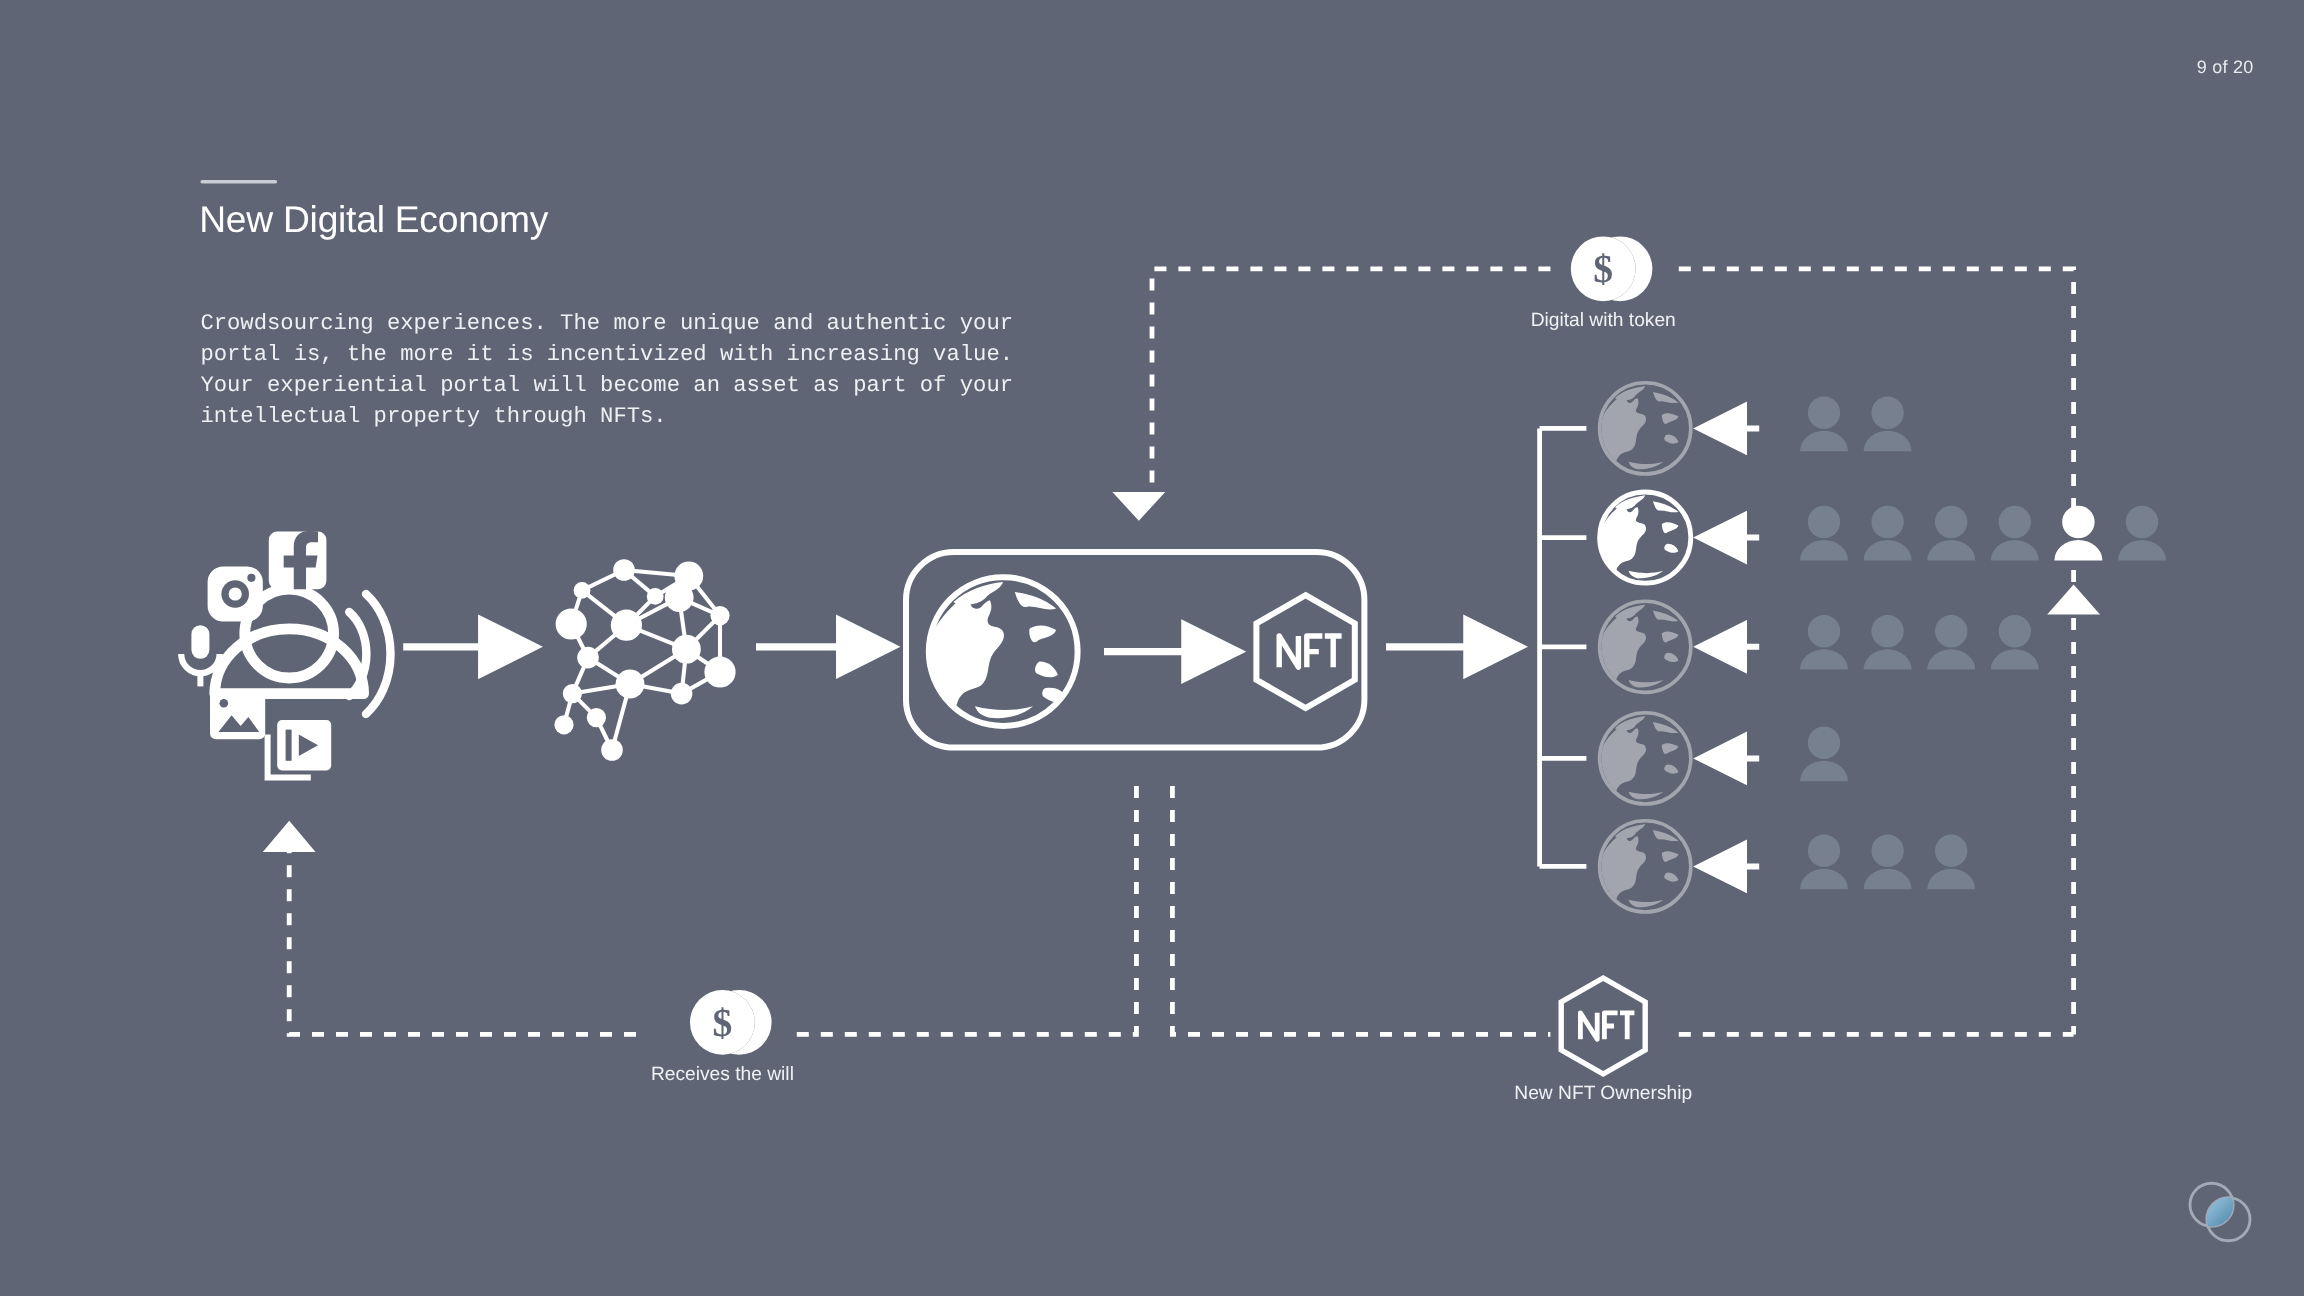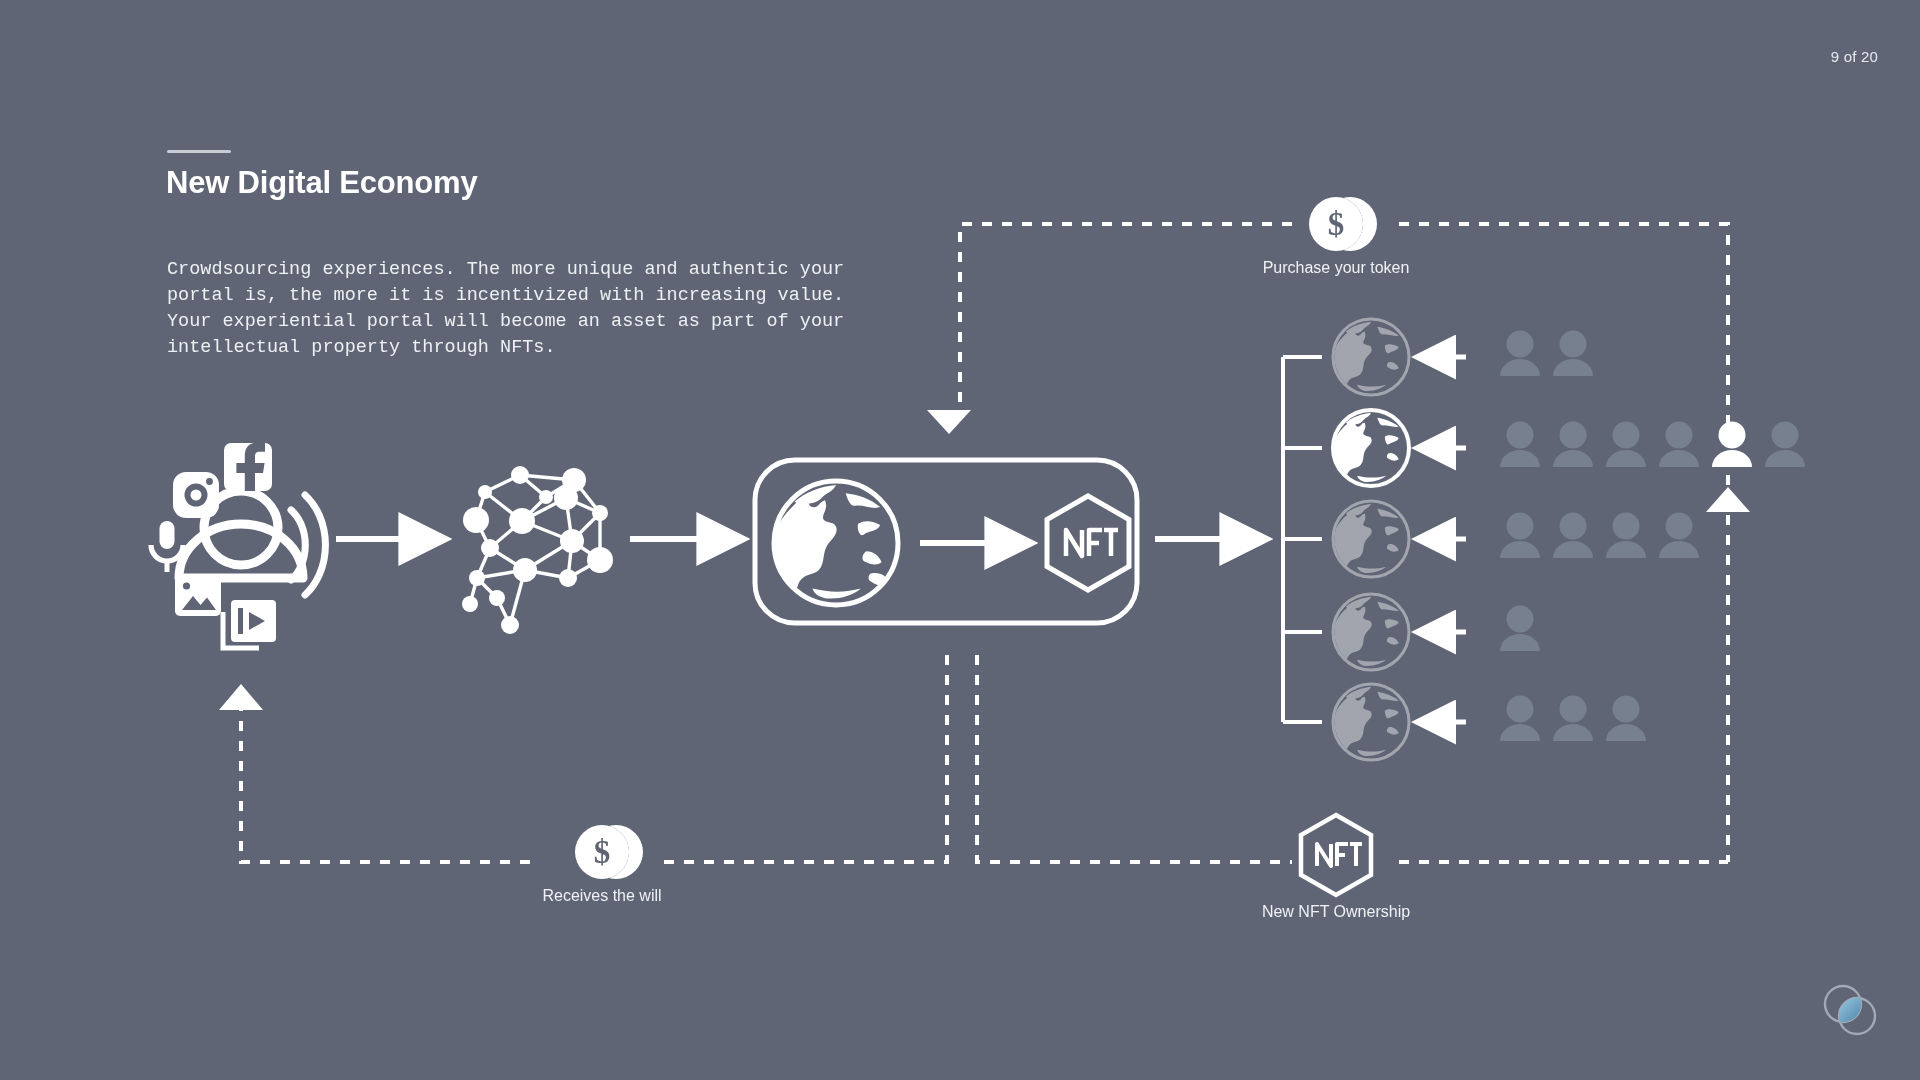"New Digital Economy" #page-title { font-weight: bold -> normal }
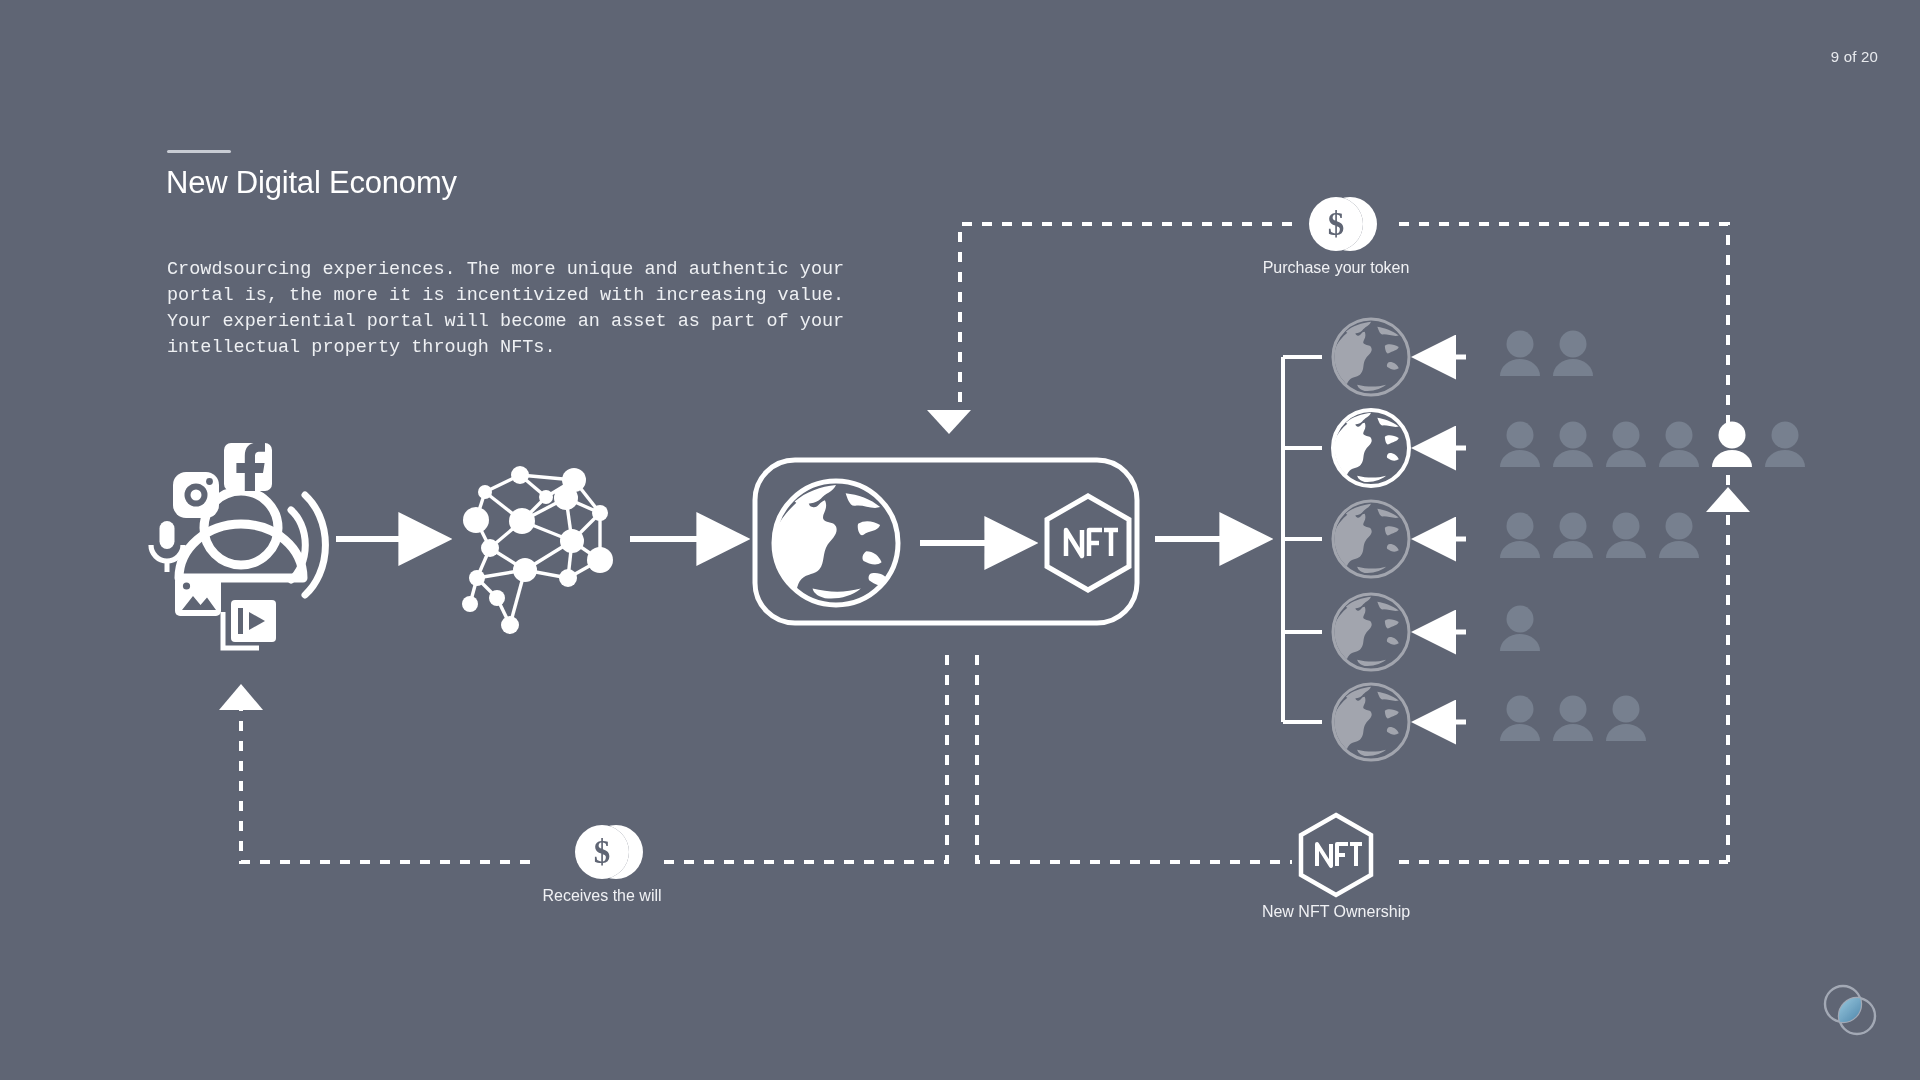"Purchase your token" div.caption { text: Purchase your -> Digital with }
